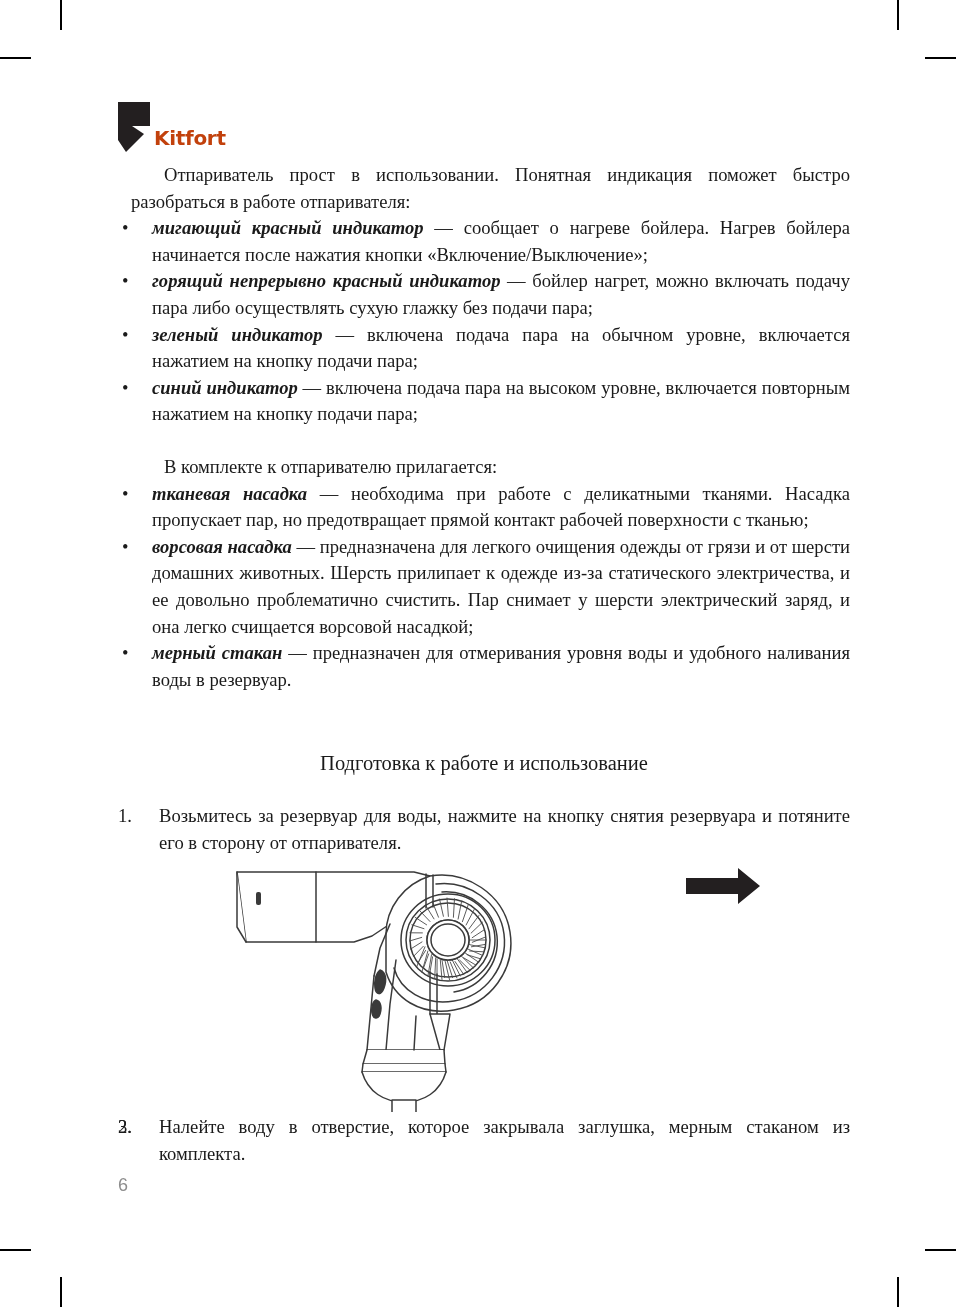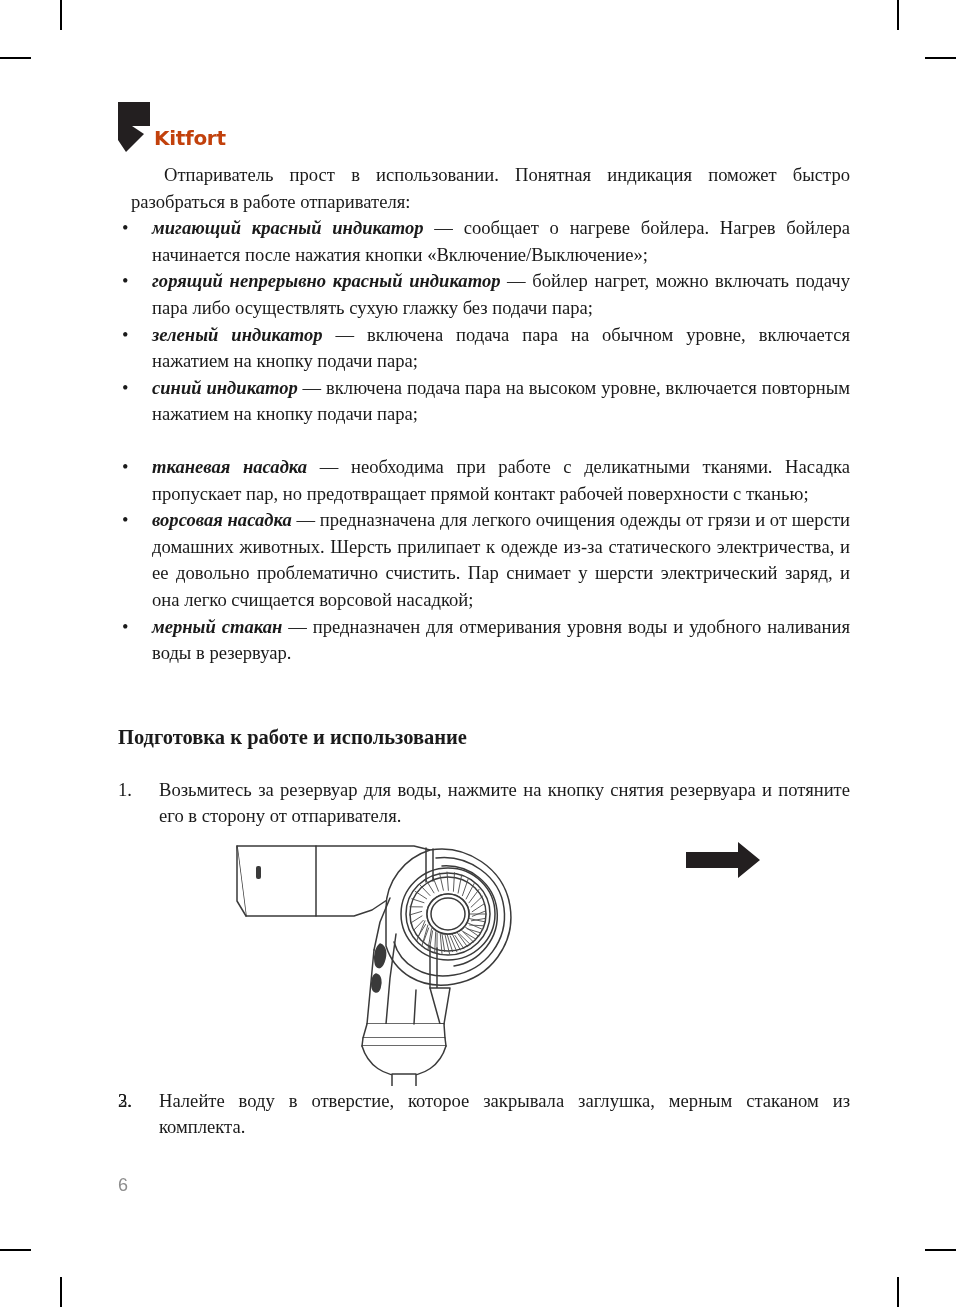"В комплекте к отпаривателю прилагается:" p.para { html: none -> <p>В комплекте к отпаривателю прилагается:</p> }
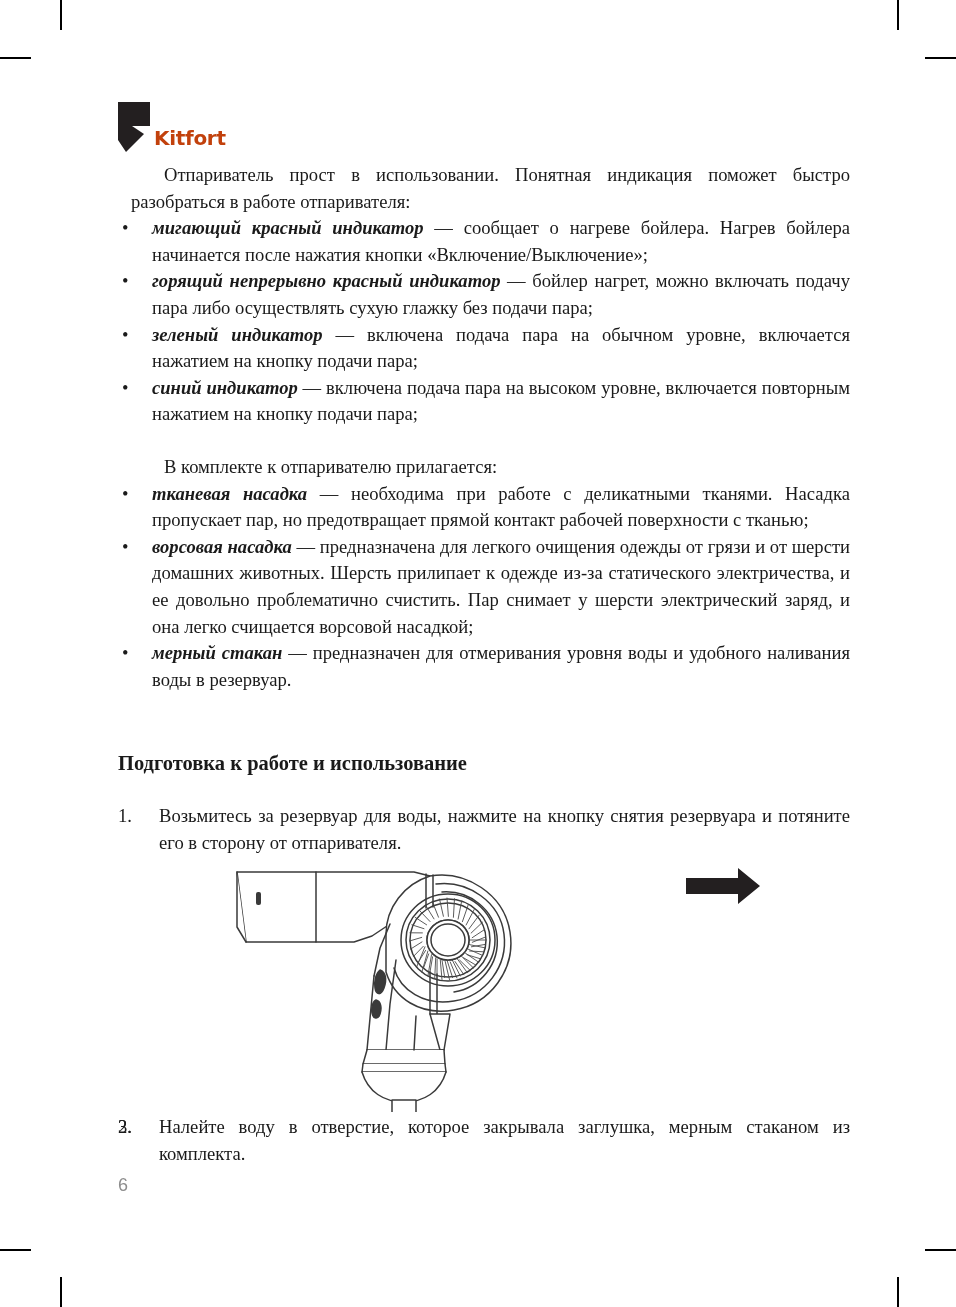"Подготовка к работе и использование" h2.section-title { font-weight: bold -> normal; text-align: left -> center }
